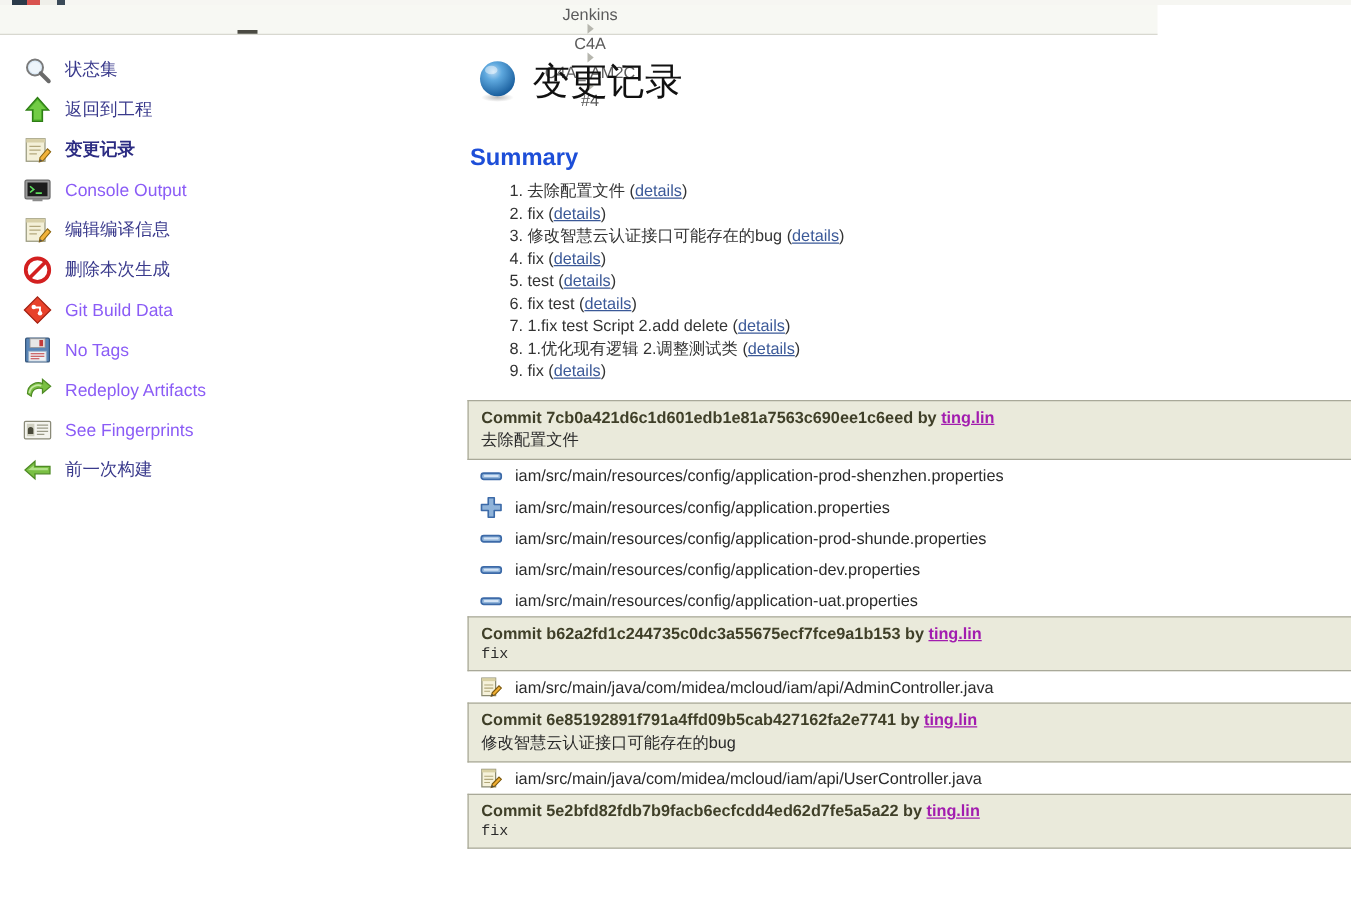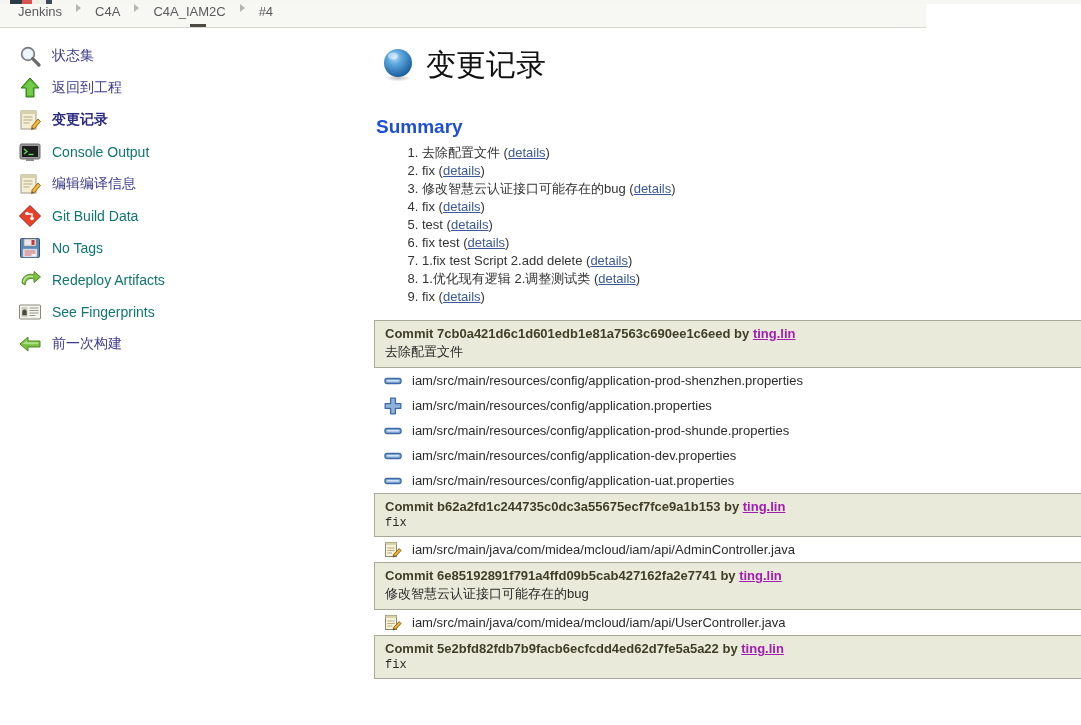"Jenkins" #breadcrumb-bar { align-items: none -> center; flex-direction: none -> column }
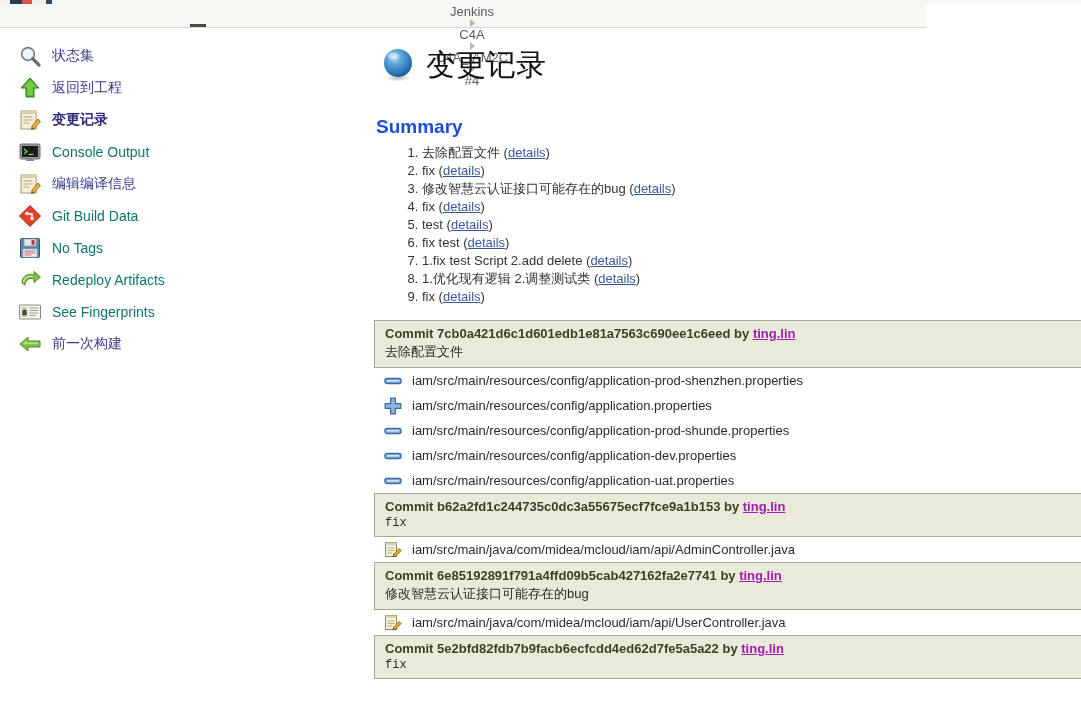"Console Output" .side-label { color: #0f766e -> #8b5cf6 }
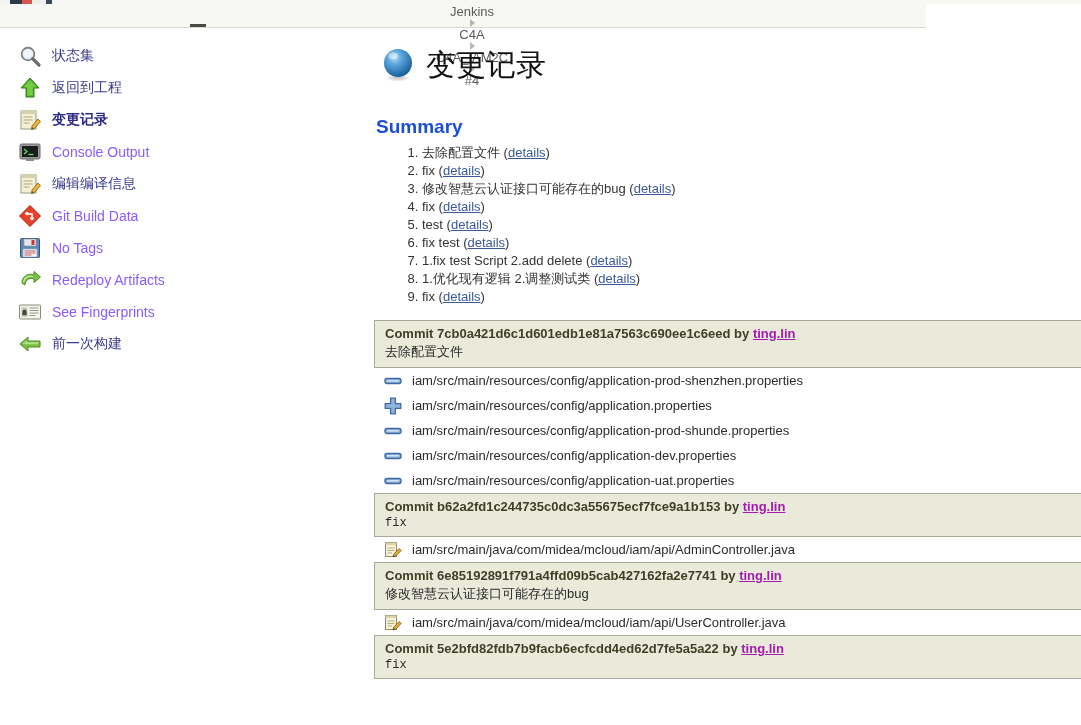"删除本次生成" a.side-item { html: none -> <a> <svg> <circle></circle> <path></path> </svg> <span>删除本次生成</span> </a> }
